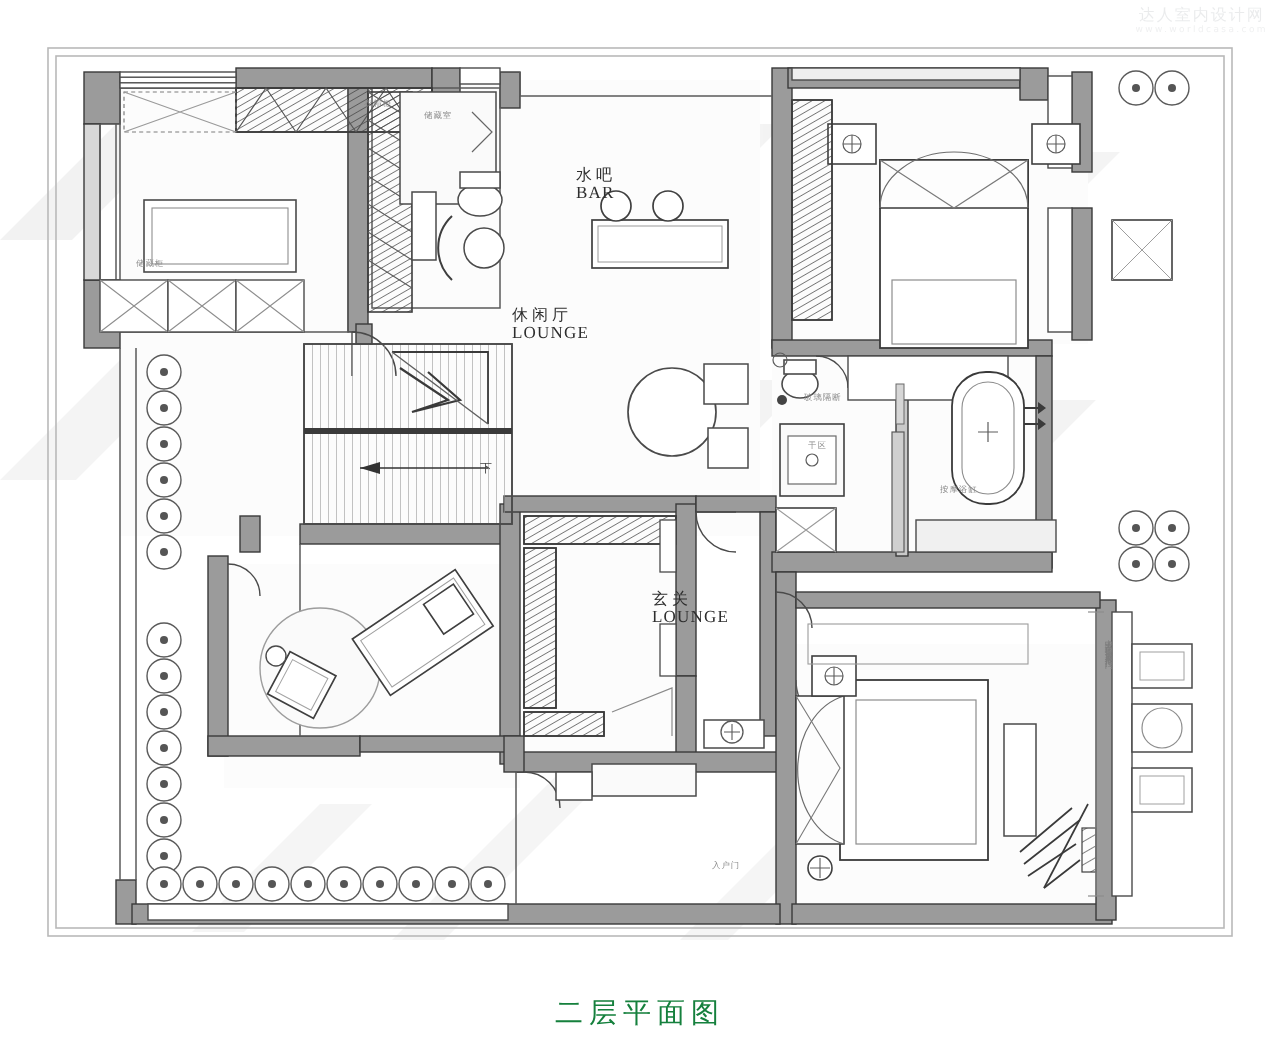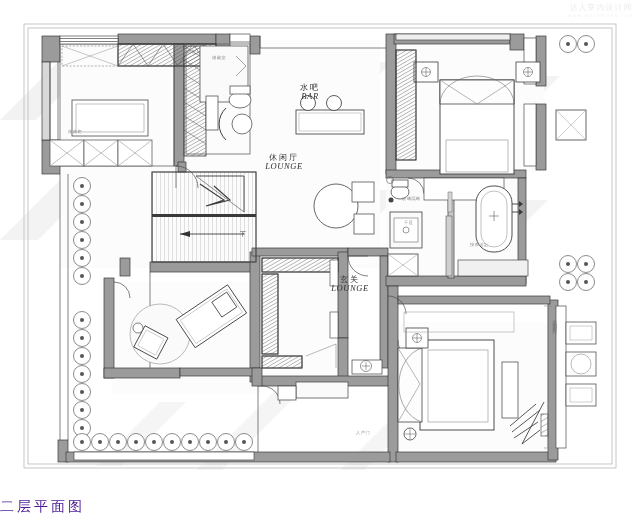"水吧" .lbl { text-align: center -> none }
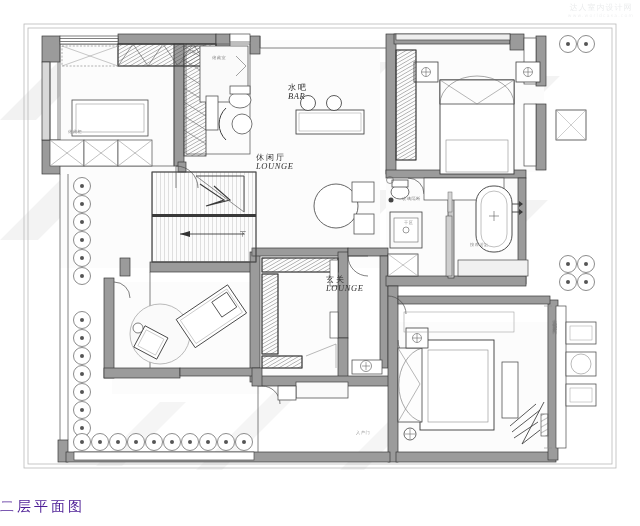"BAR" .lbl .en { font-style: italic -> none }
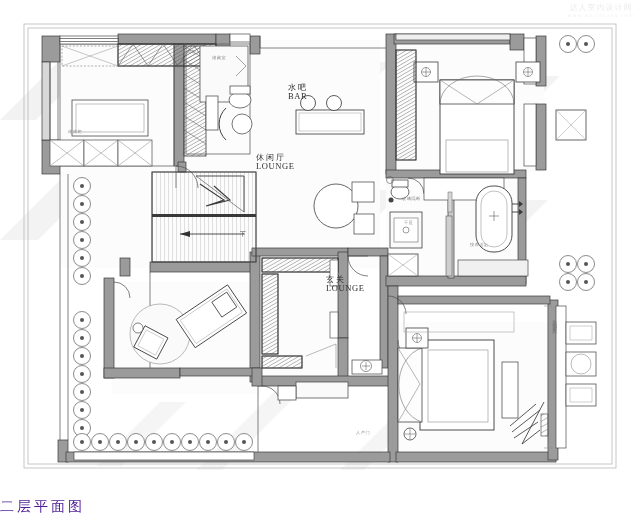"玄关" div.lbl { top: 276px -> 296px }
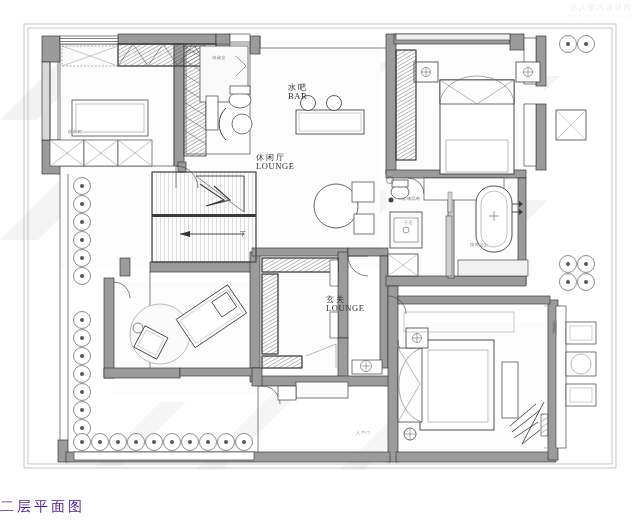"二层平面图" #title { color: #4c1d95 -> #15803d; text-align: left -> center }
